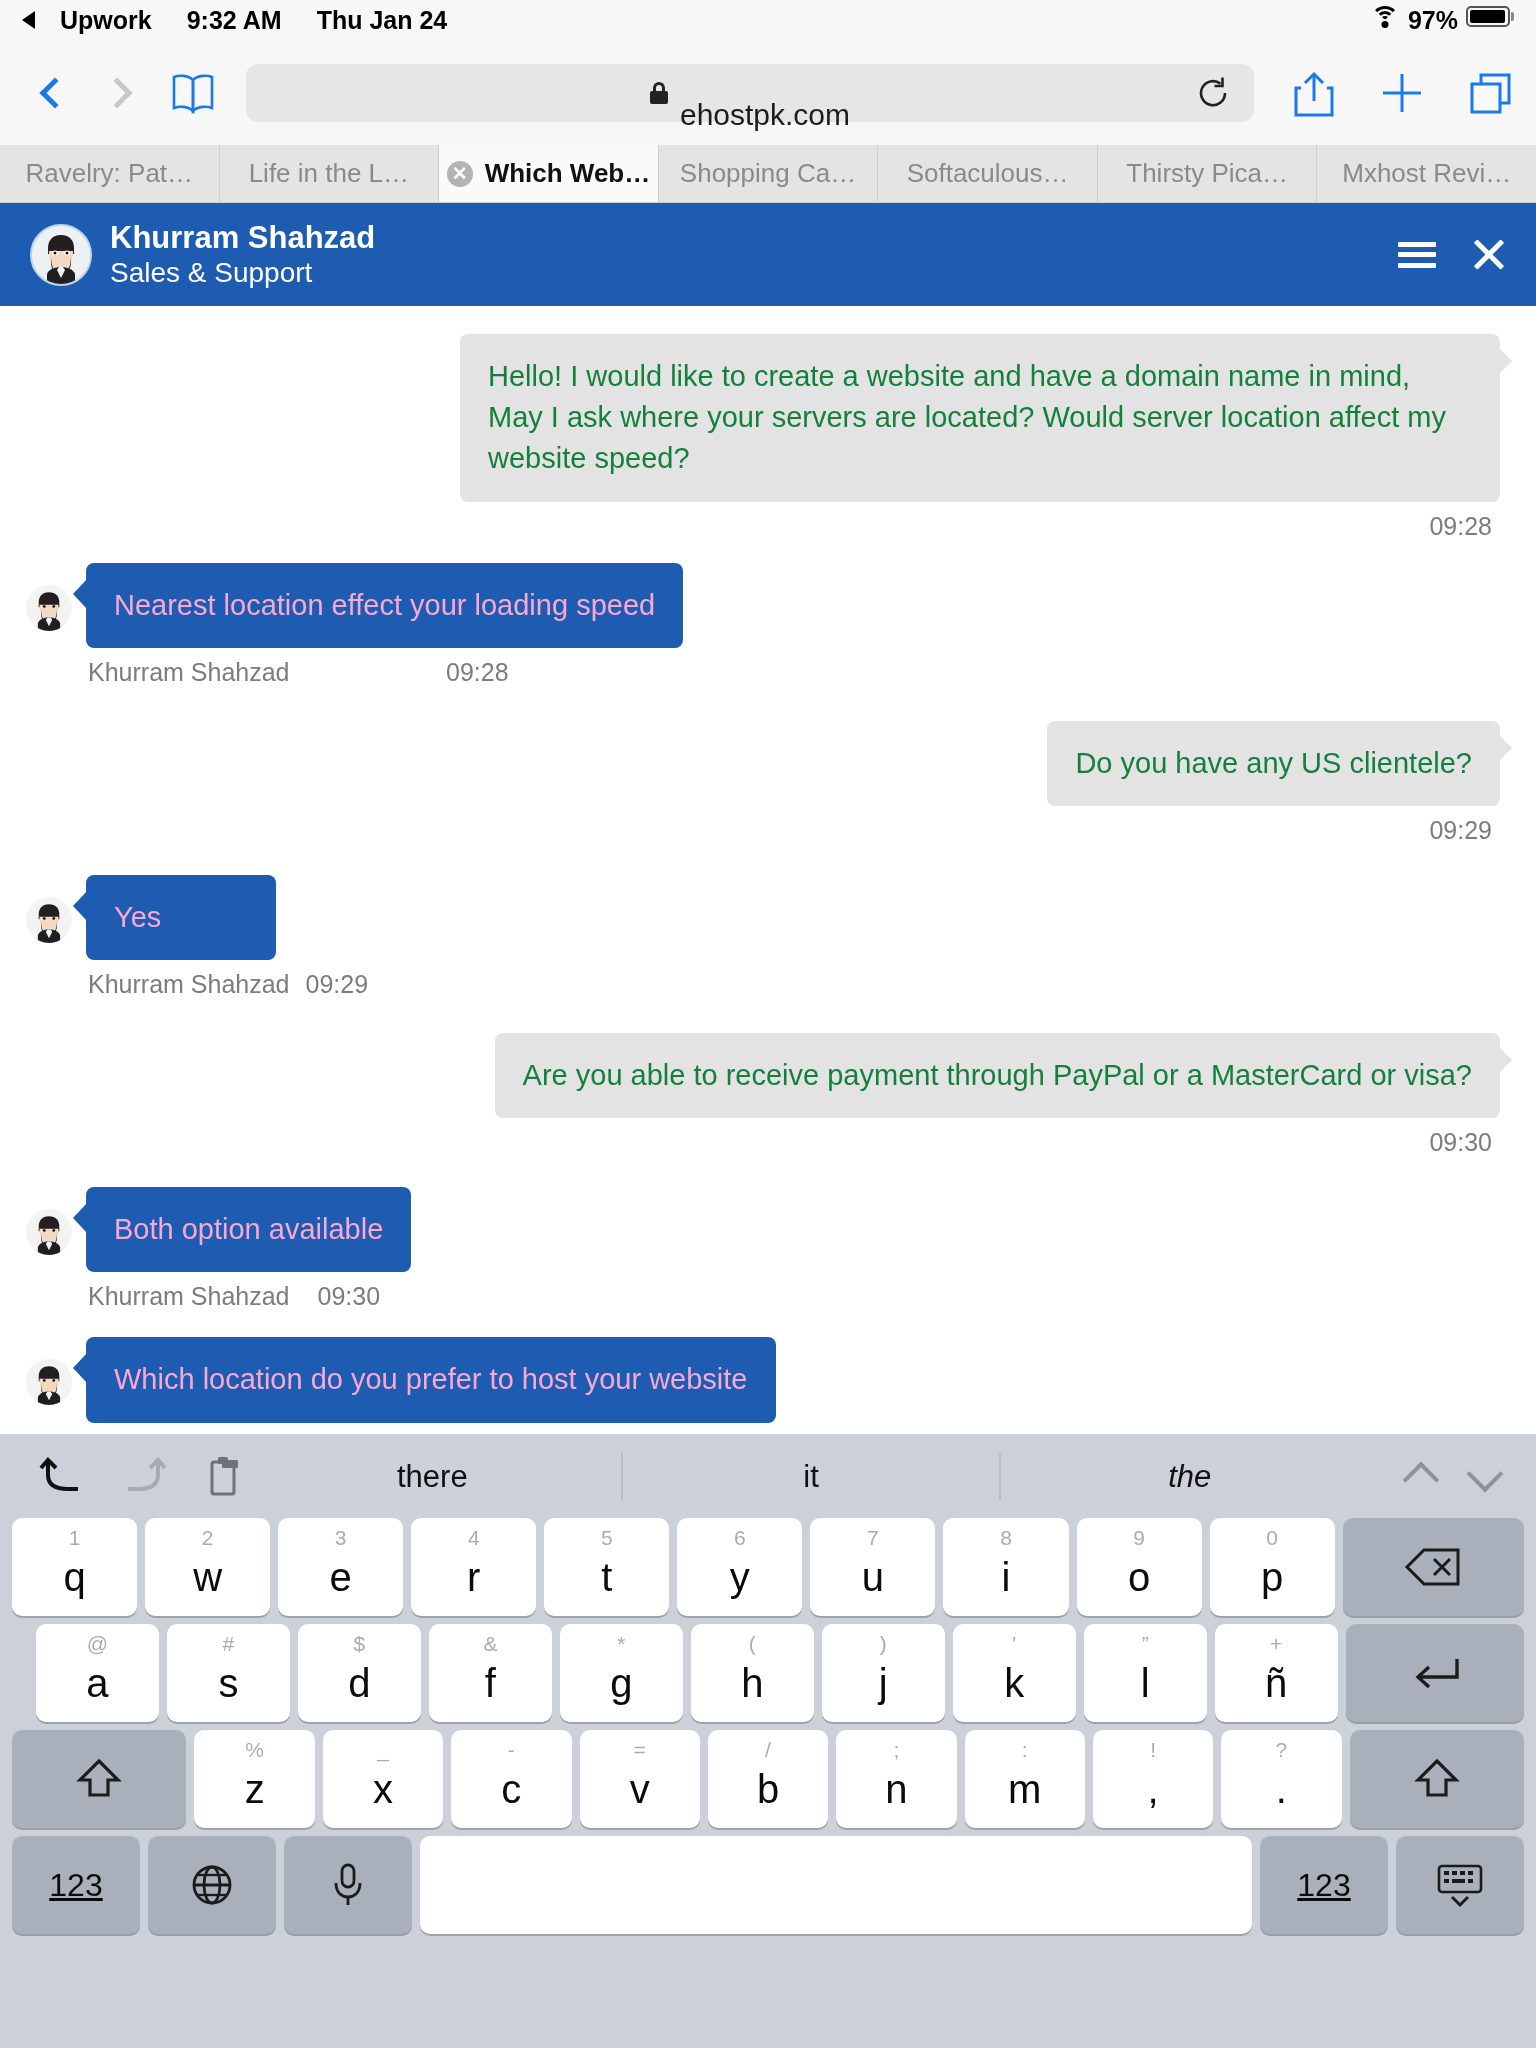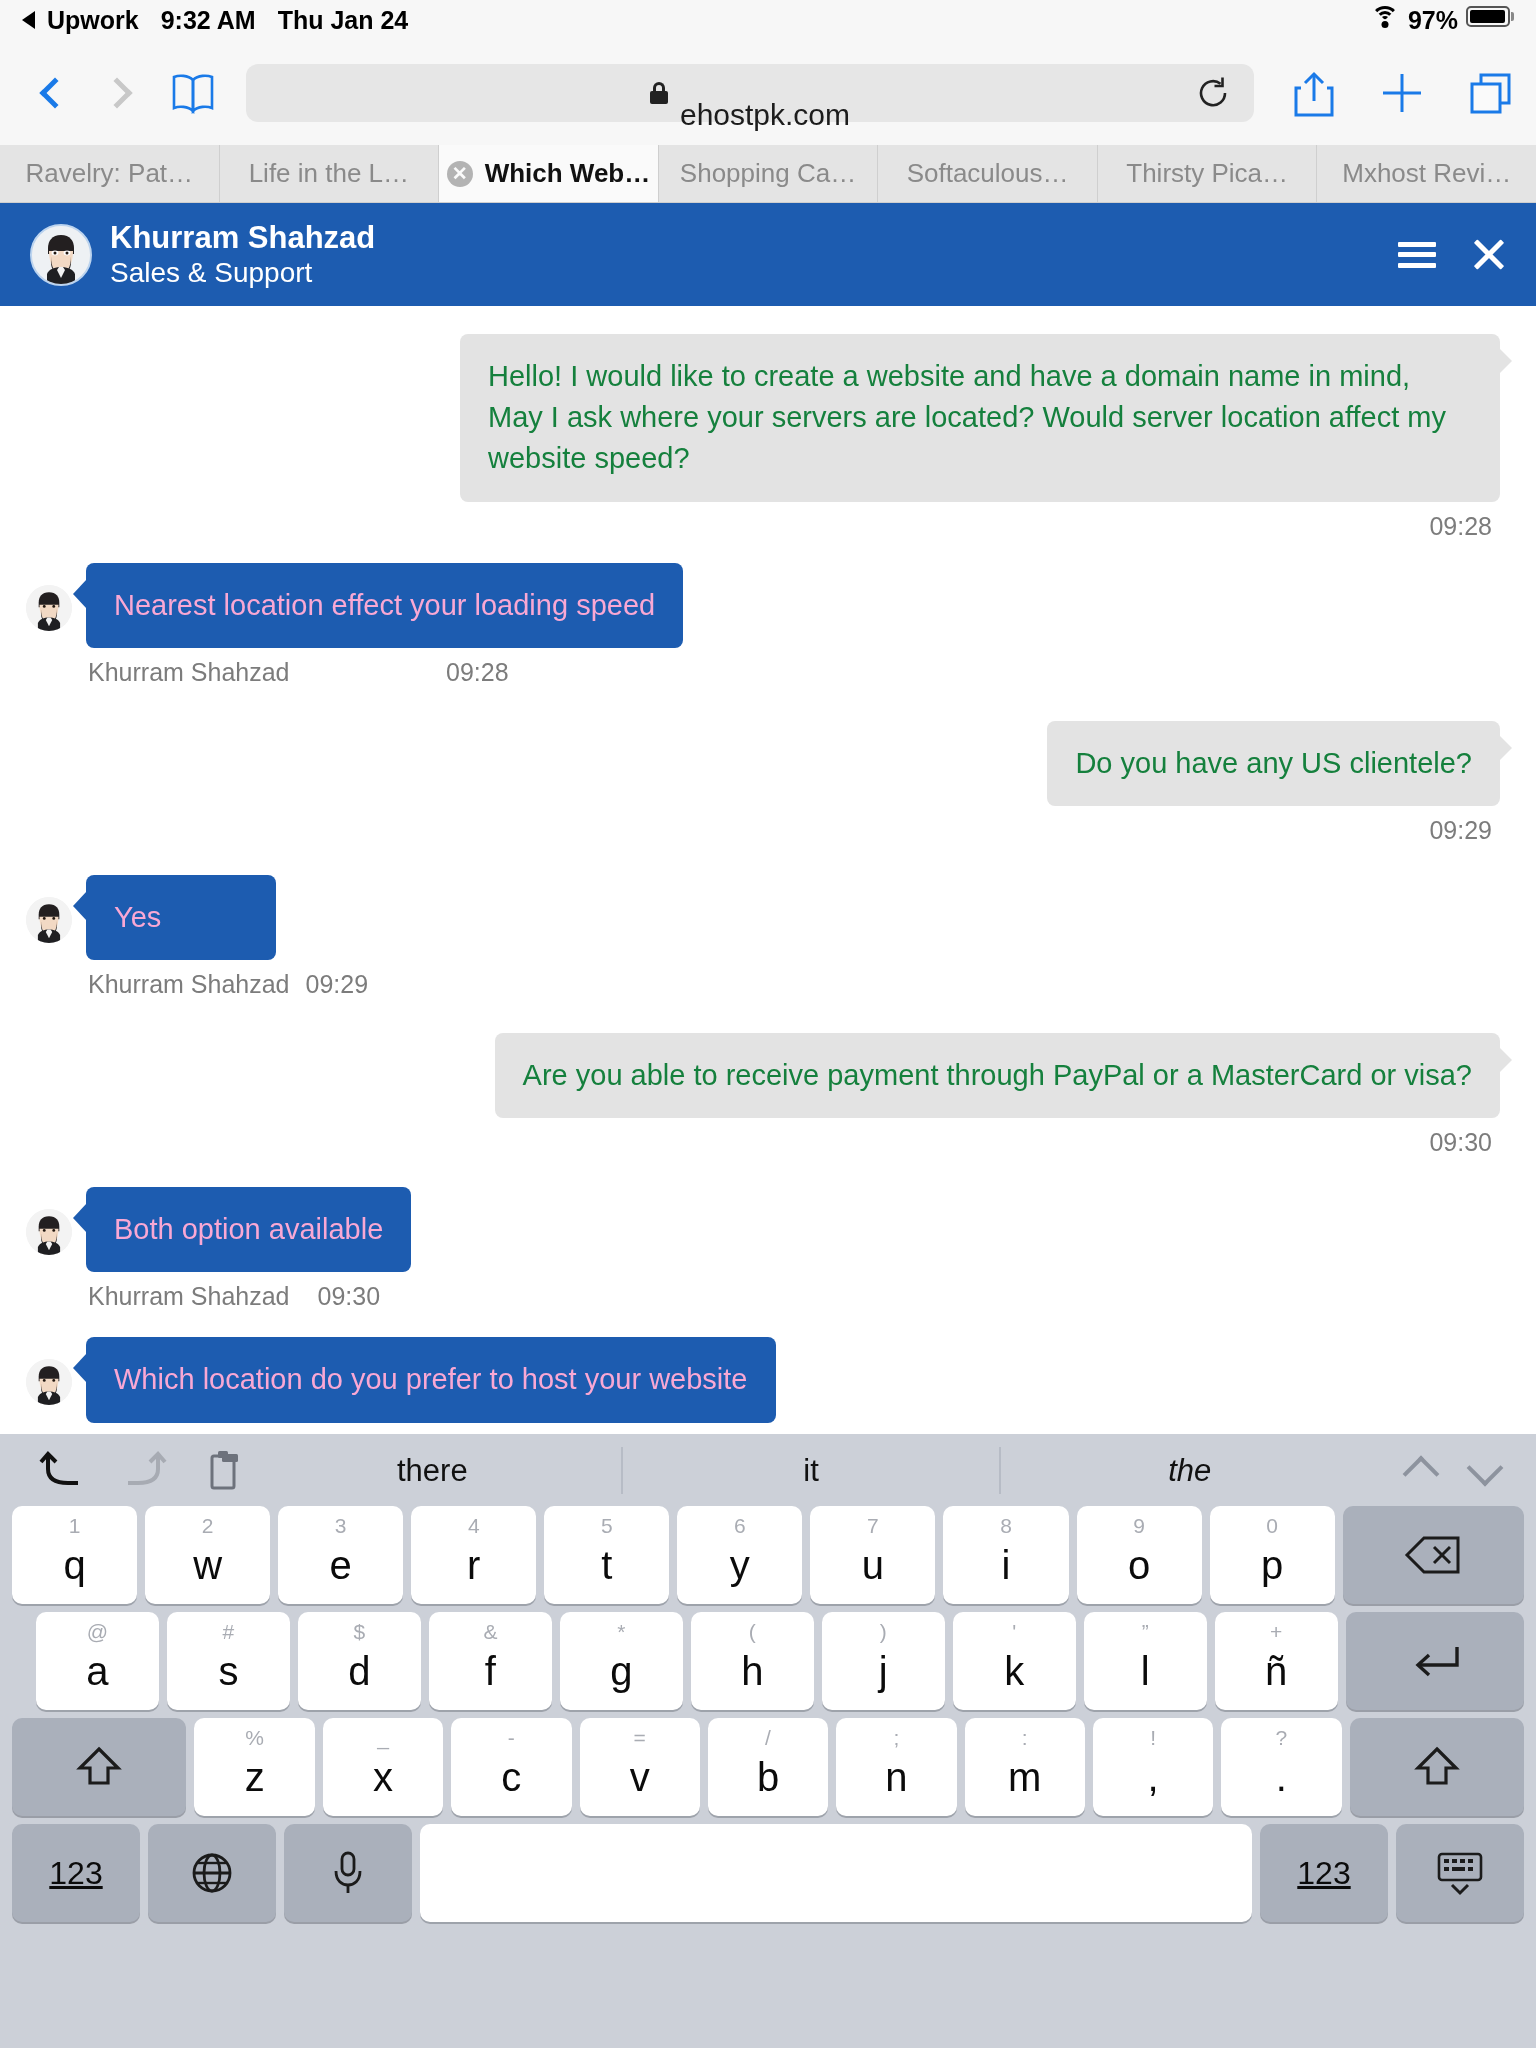"Upwork" .sb-left { gap: 22px -> 35px }
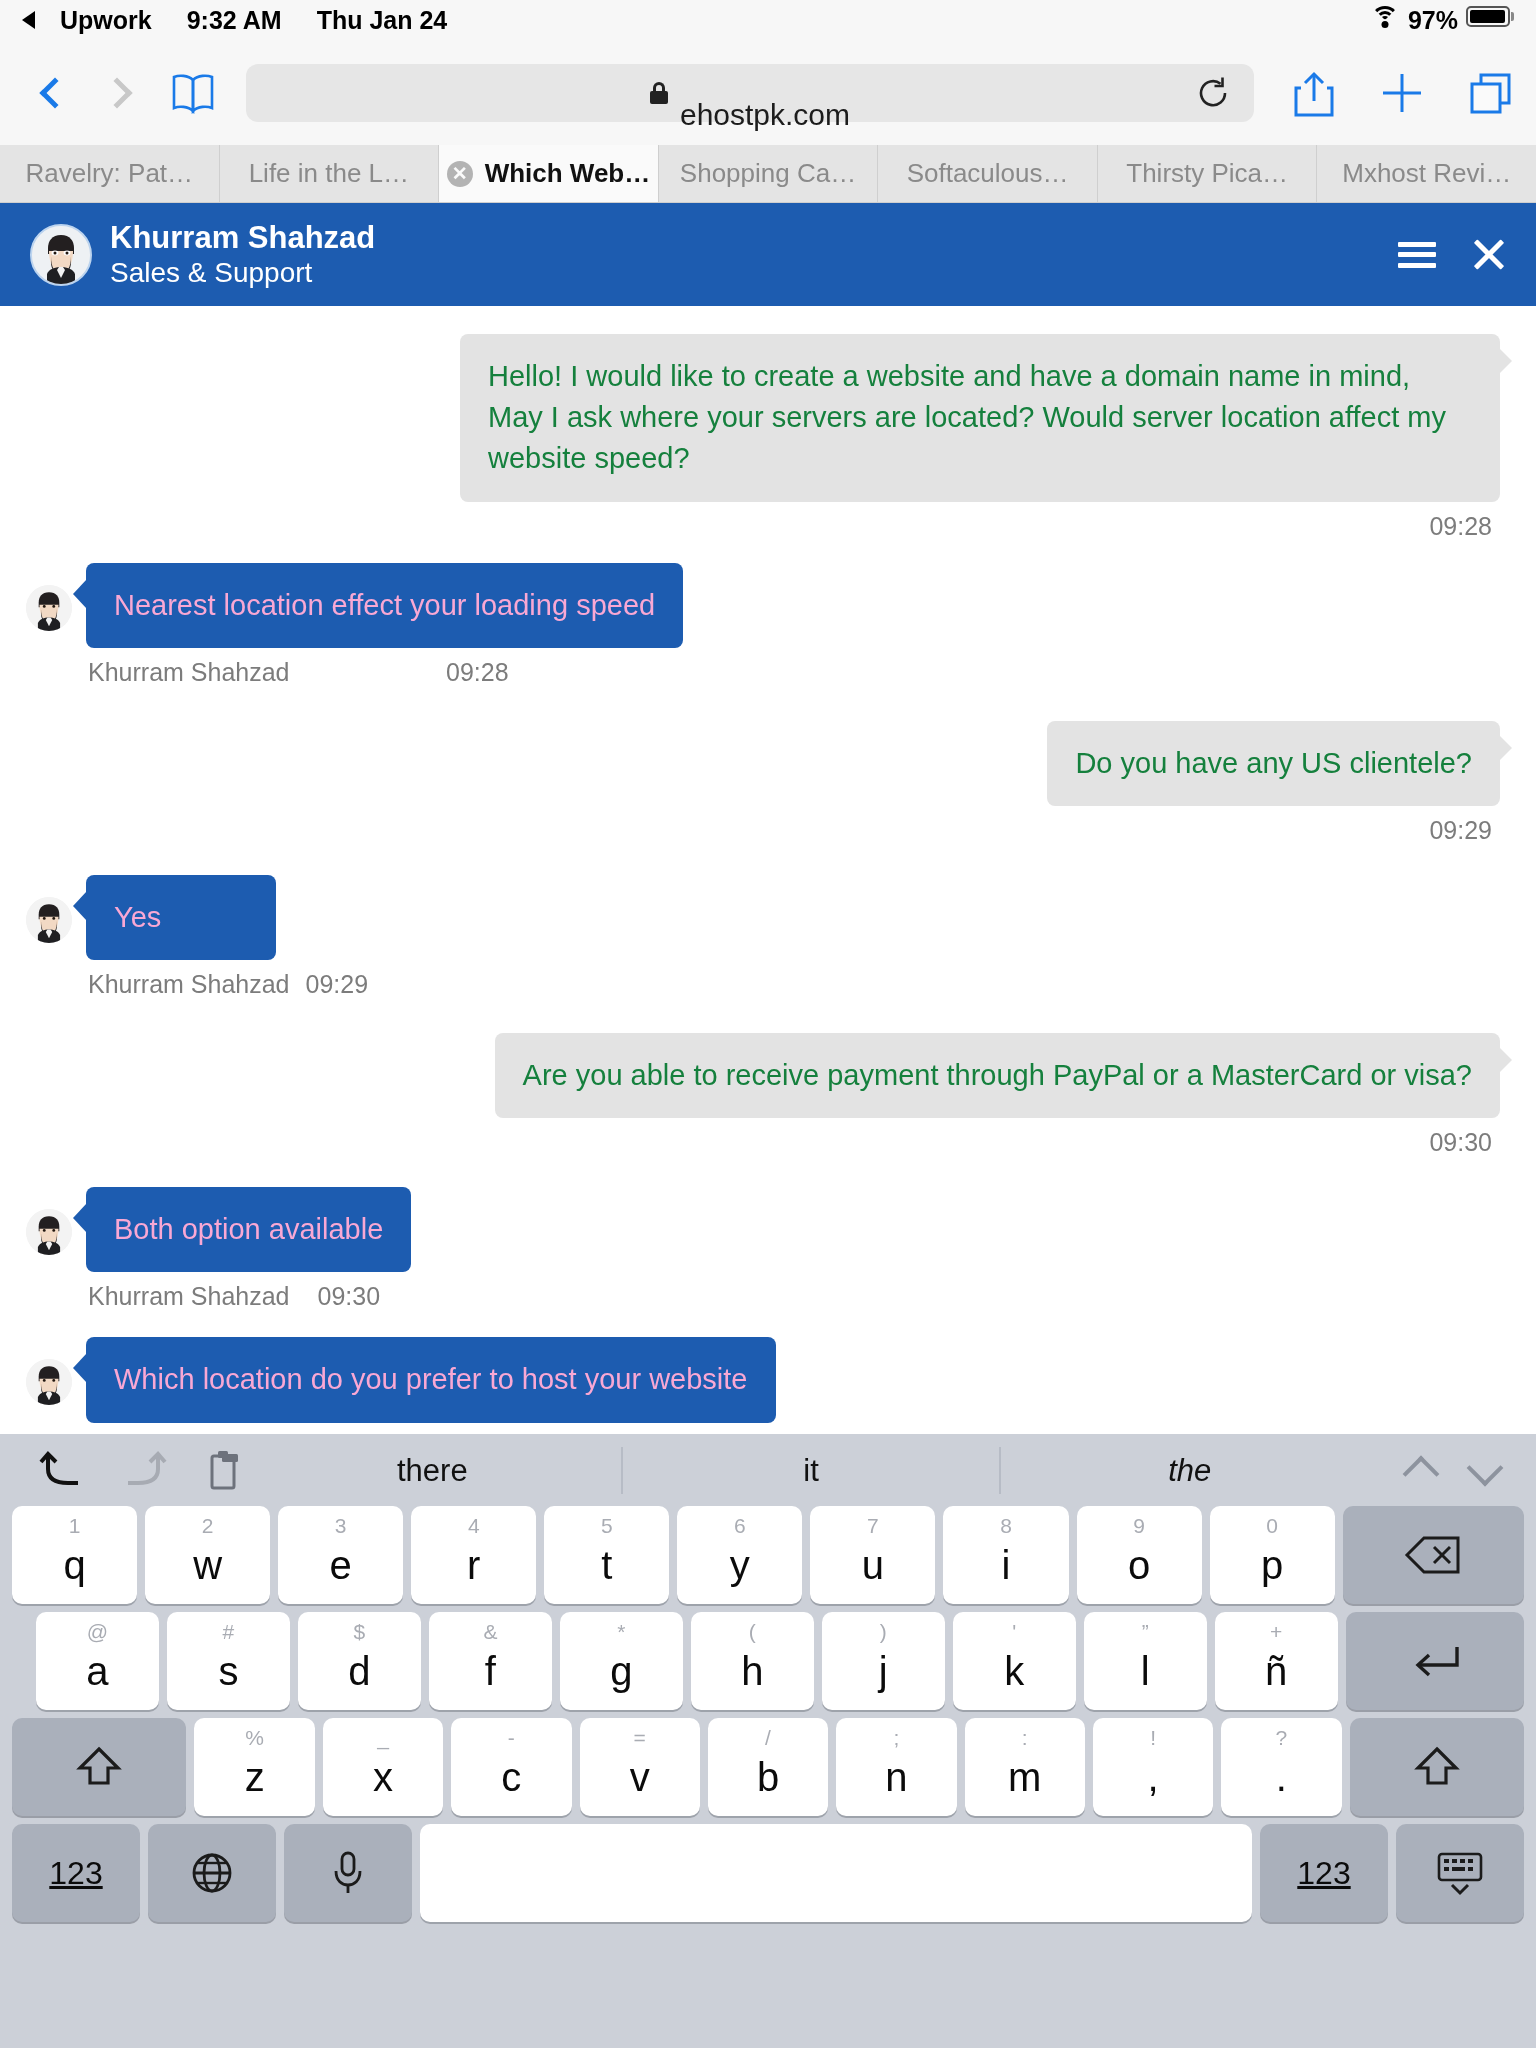"there" .predictive { height: 72px -> 84px }
